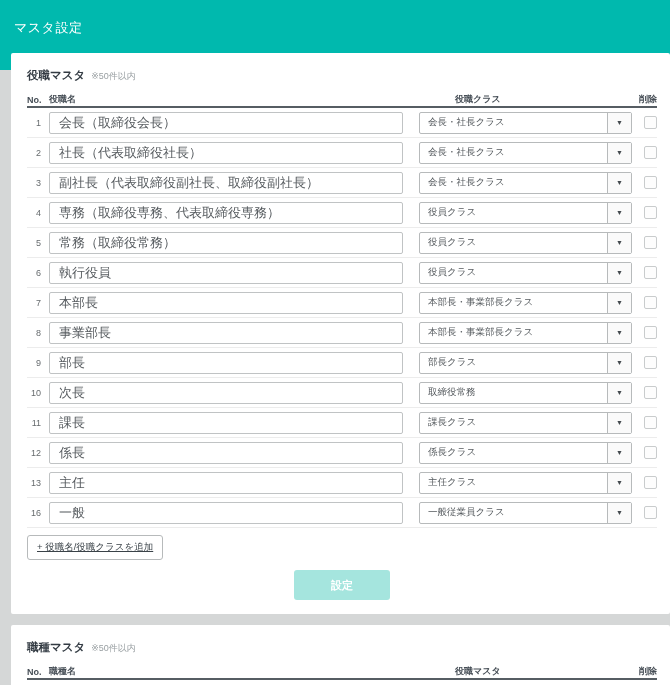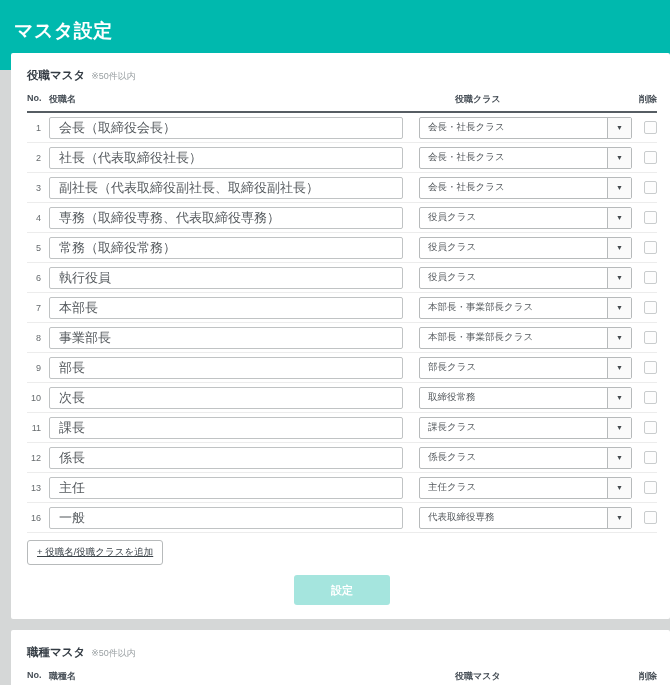"マスタ設定" .app-header .title { font-size: 19px -> 13px; font-weight: bold -> normal }
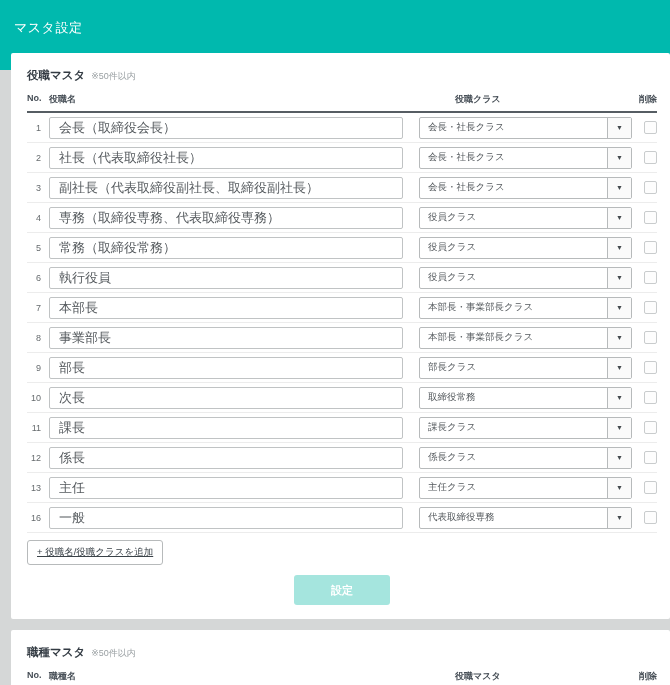"No." .thead { align-items: flex-start -> center; padding-bottom: 5px -> none }
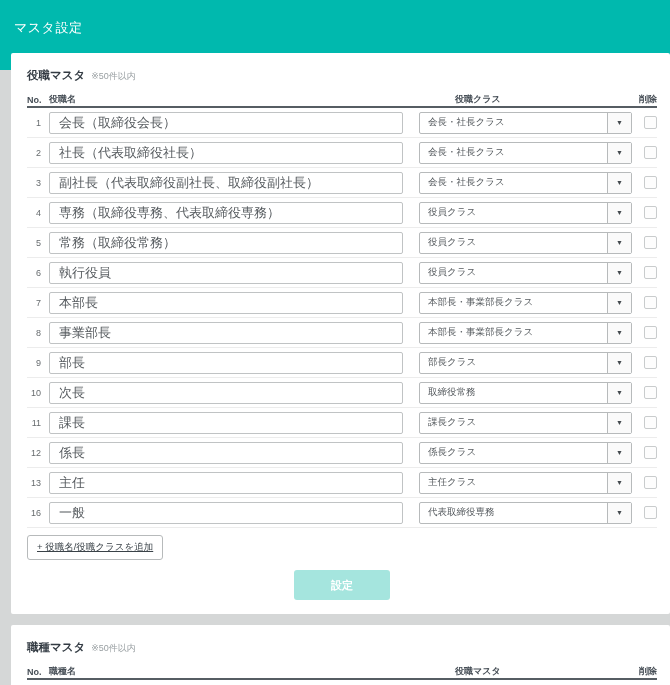"代表取締役専務" span.select-value { text: 代表取締役専務 -> 一般従業員クラス }
